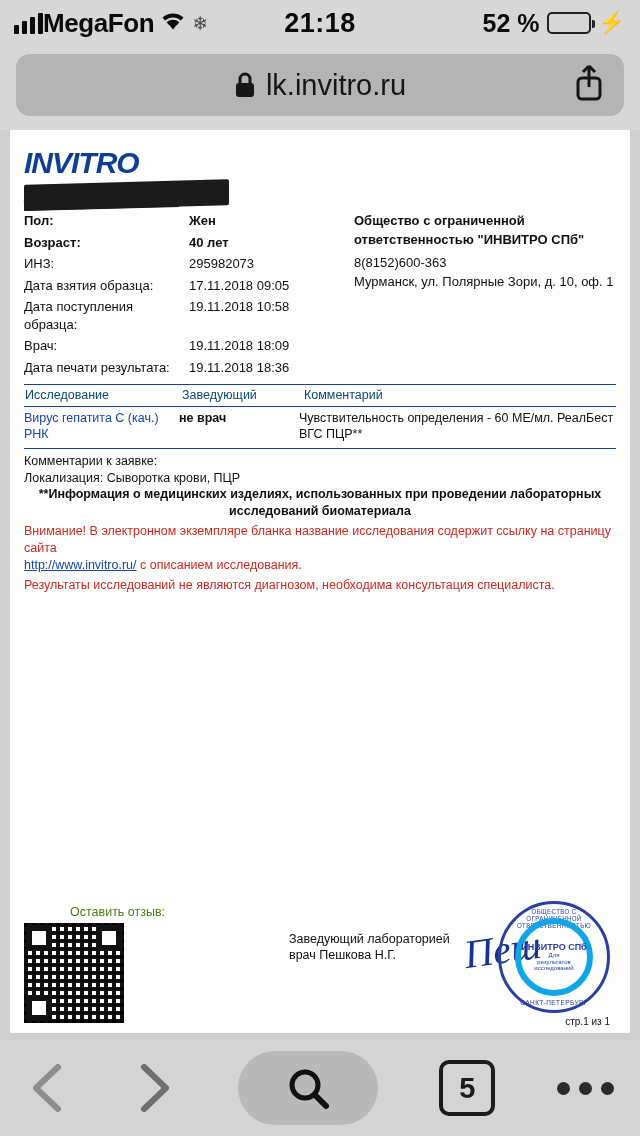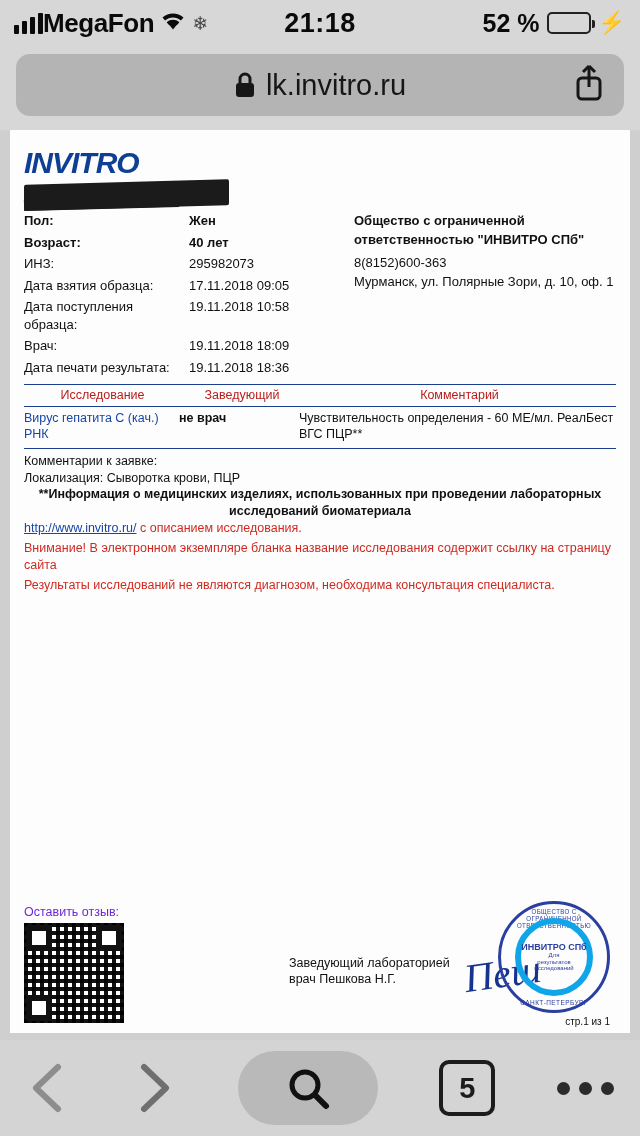"Исследование" .res-table th { color: #b91c1c -> #0c4a6e; text-align: center -> left }
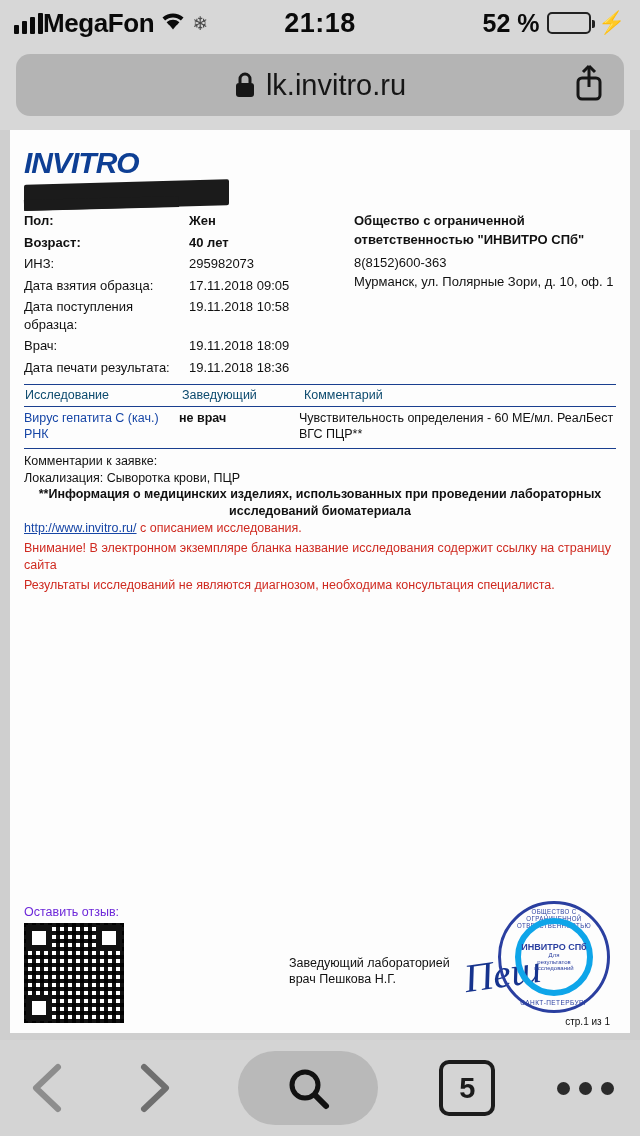"http://www.invitro.ru/ с описанием" div { order: before "Внимание! В электронном экземпляре" -> after "Внимание! В электронном экземпляре" }
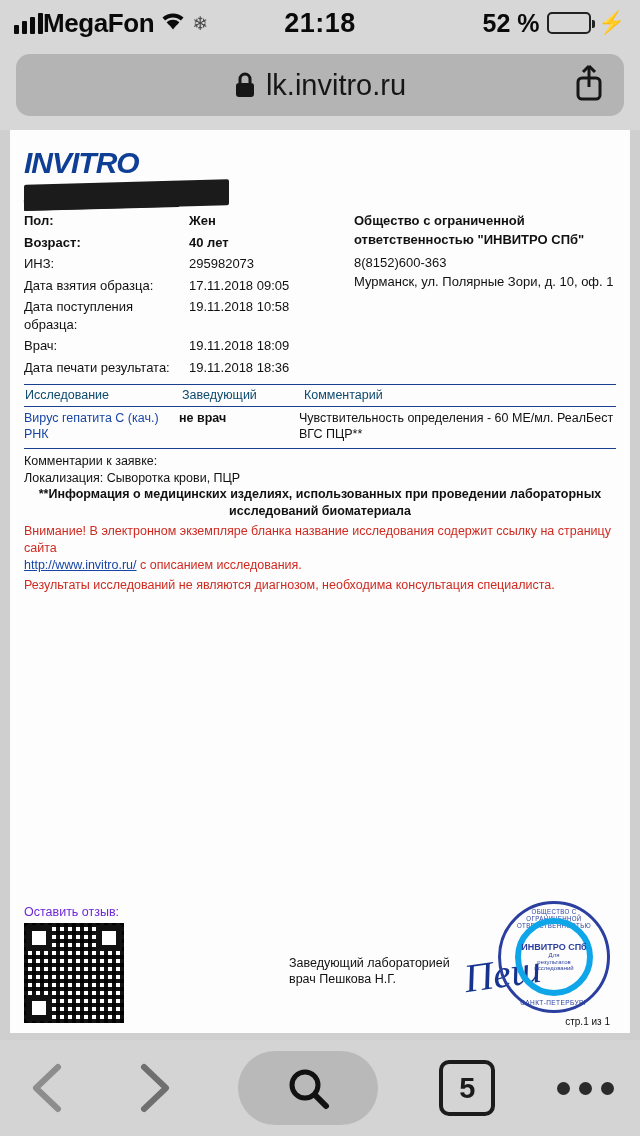"Оставить отзыв:" .review-label { color: #6d28d9 -> #4d7c0f; margin-left: none -> 46px }
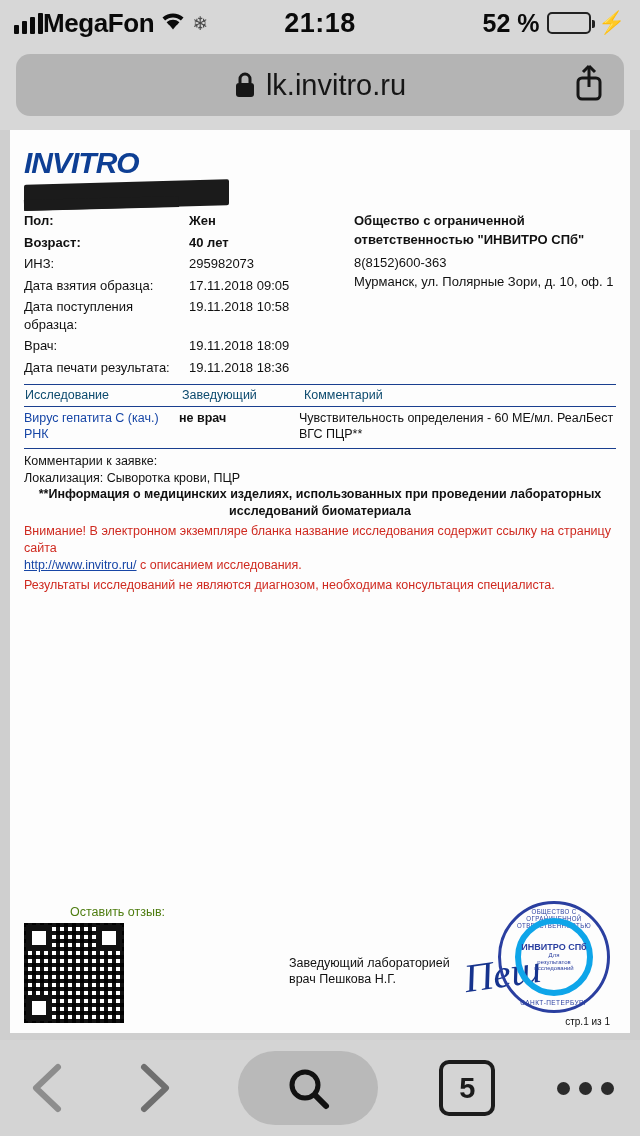"Заведующий лабораторией" .sign-row { bottom: 30px -> 54px }
